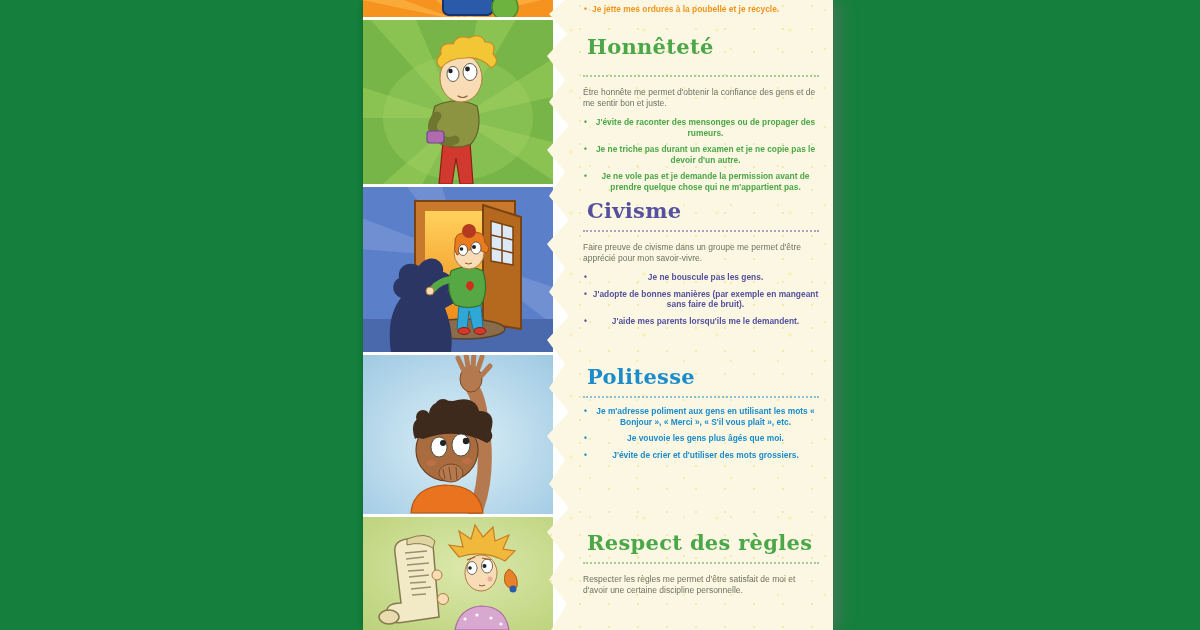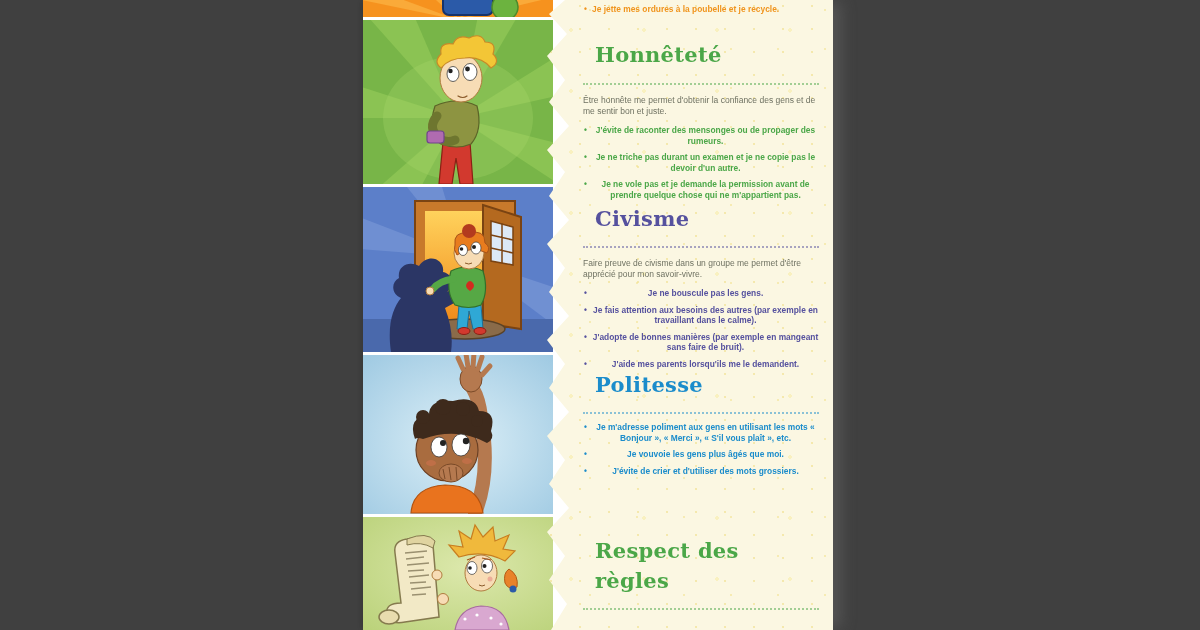"Je jette mes ordures à" .stage { background: #404040 -> #15803d }
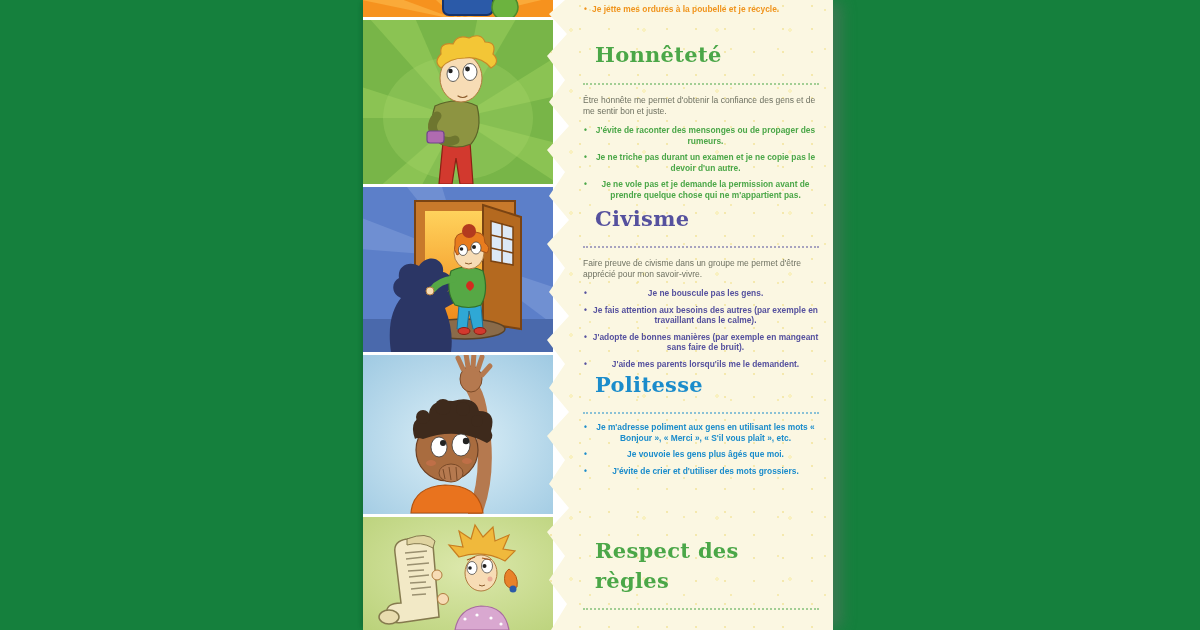"Honnêteté" .sec h2 { margin: 12px -> 4px }
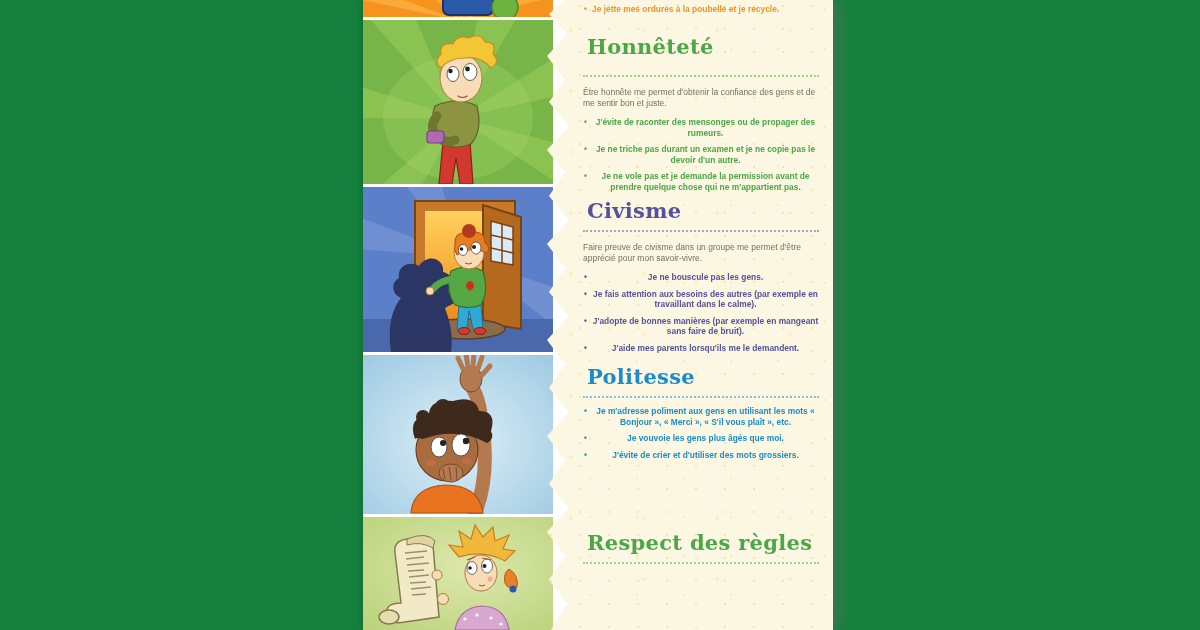"Je fais attention aux besoins" li { html: <li>Je fais attention aux besoins des autres (par exemple en travaillant dans le calme).</li> -> none }
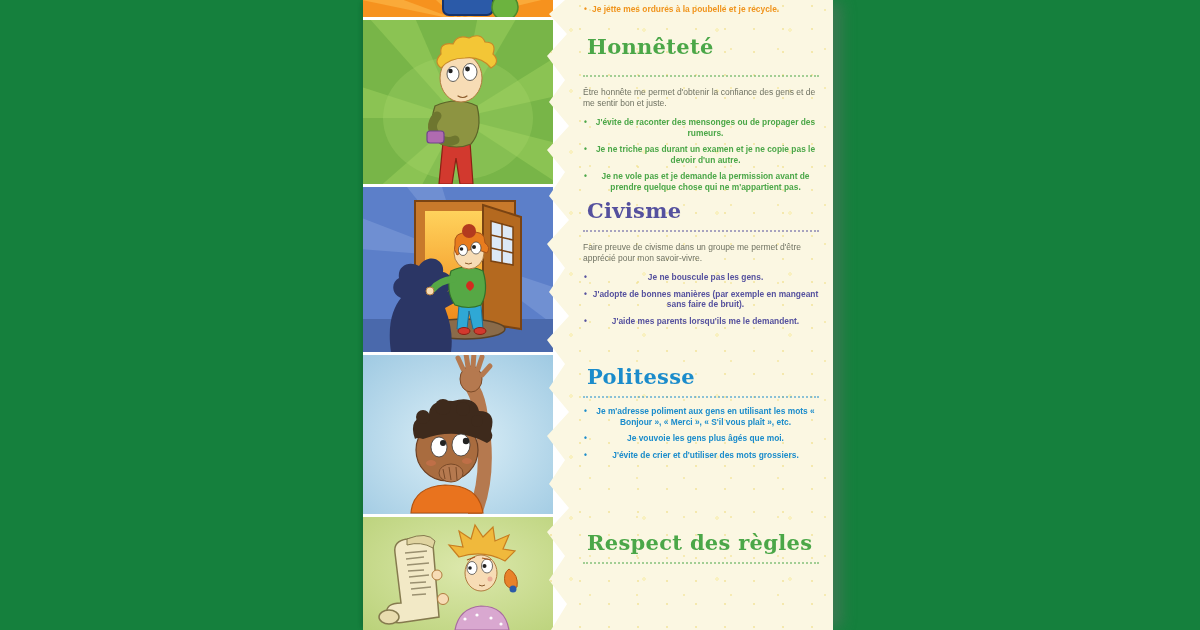"Respecter les règles me permet" p { html: none -> <p>Respecter les règles me permet d'être satisfait de moi et d'avoir une certaine discipline personnelle.</p> }
